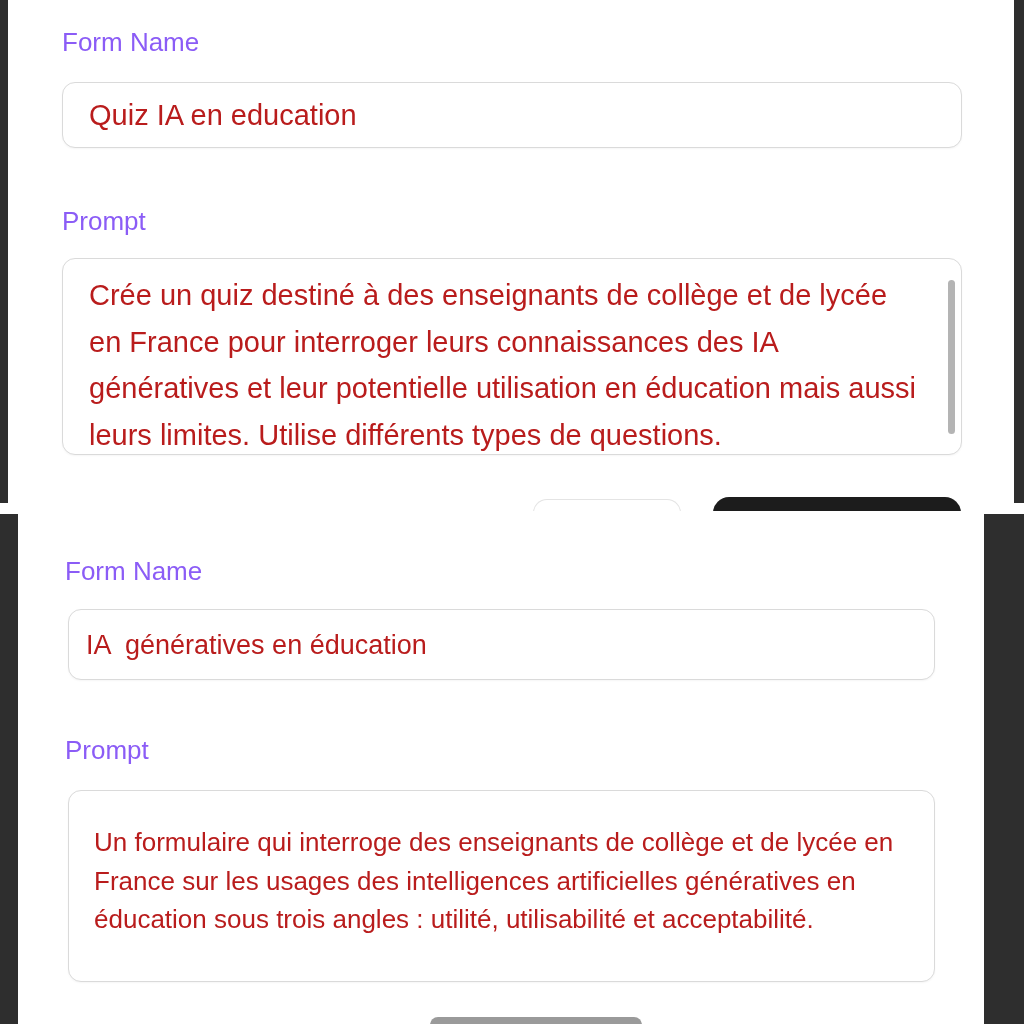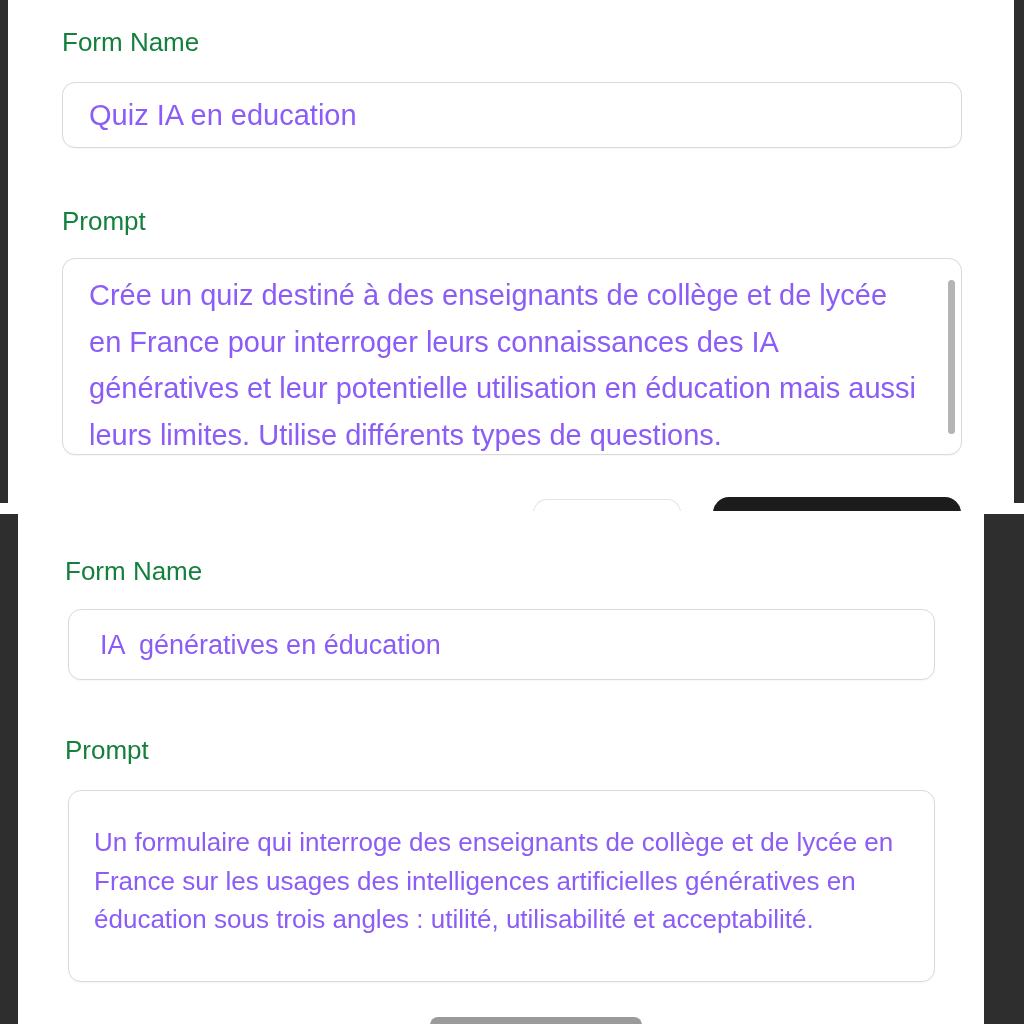"Form Name" .field-label { color: #15803d -> #8b5cf6 }
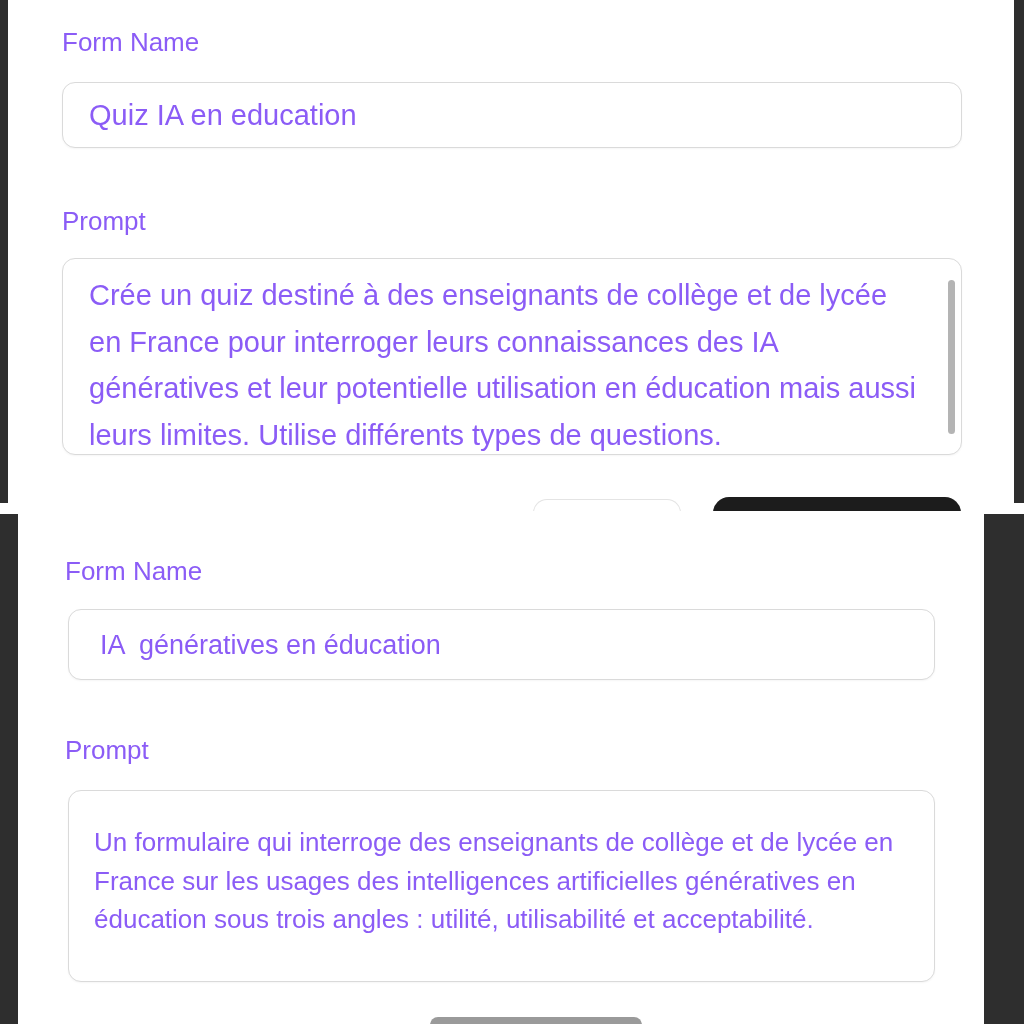"Quiz IA en education" .text-box { color: #8b5cf6 -> #b91c1c }
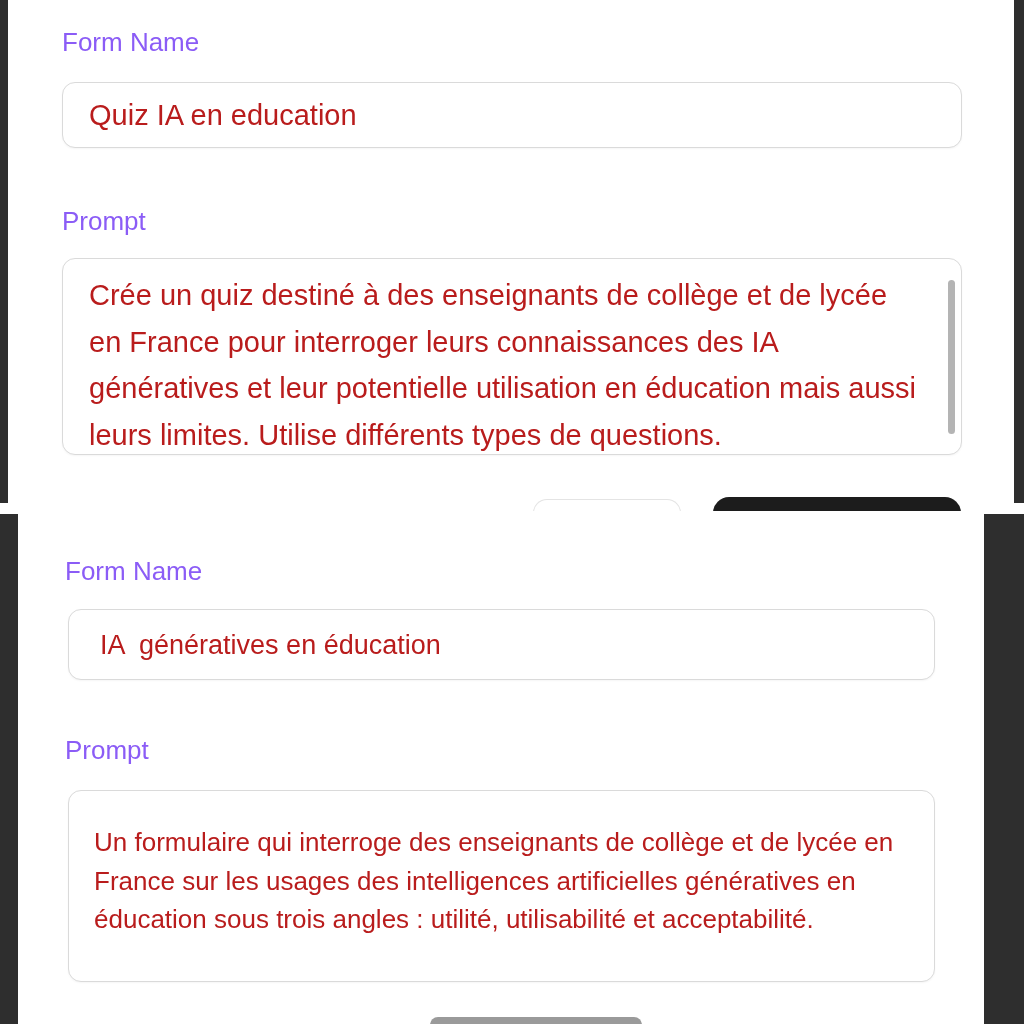"IA génératives en éducation" #s2-formname-input { padding: 18px 31px -> 18px 17px }
